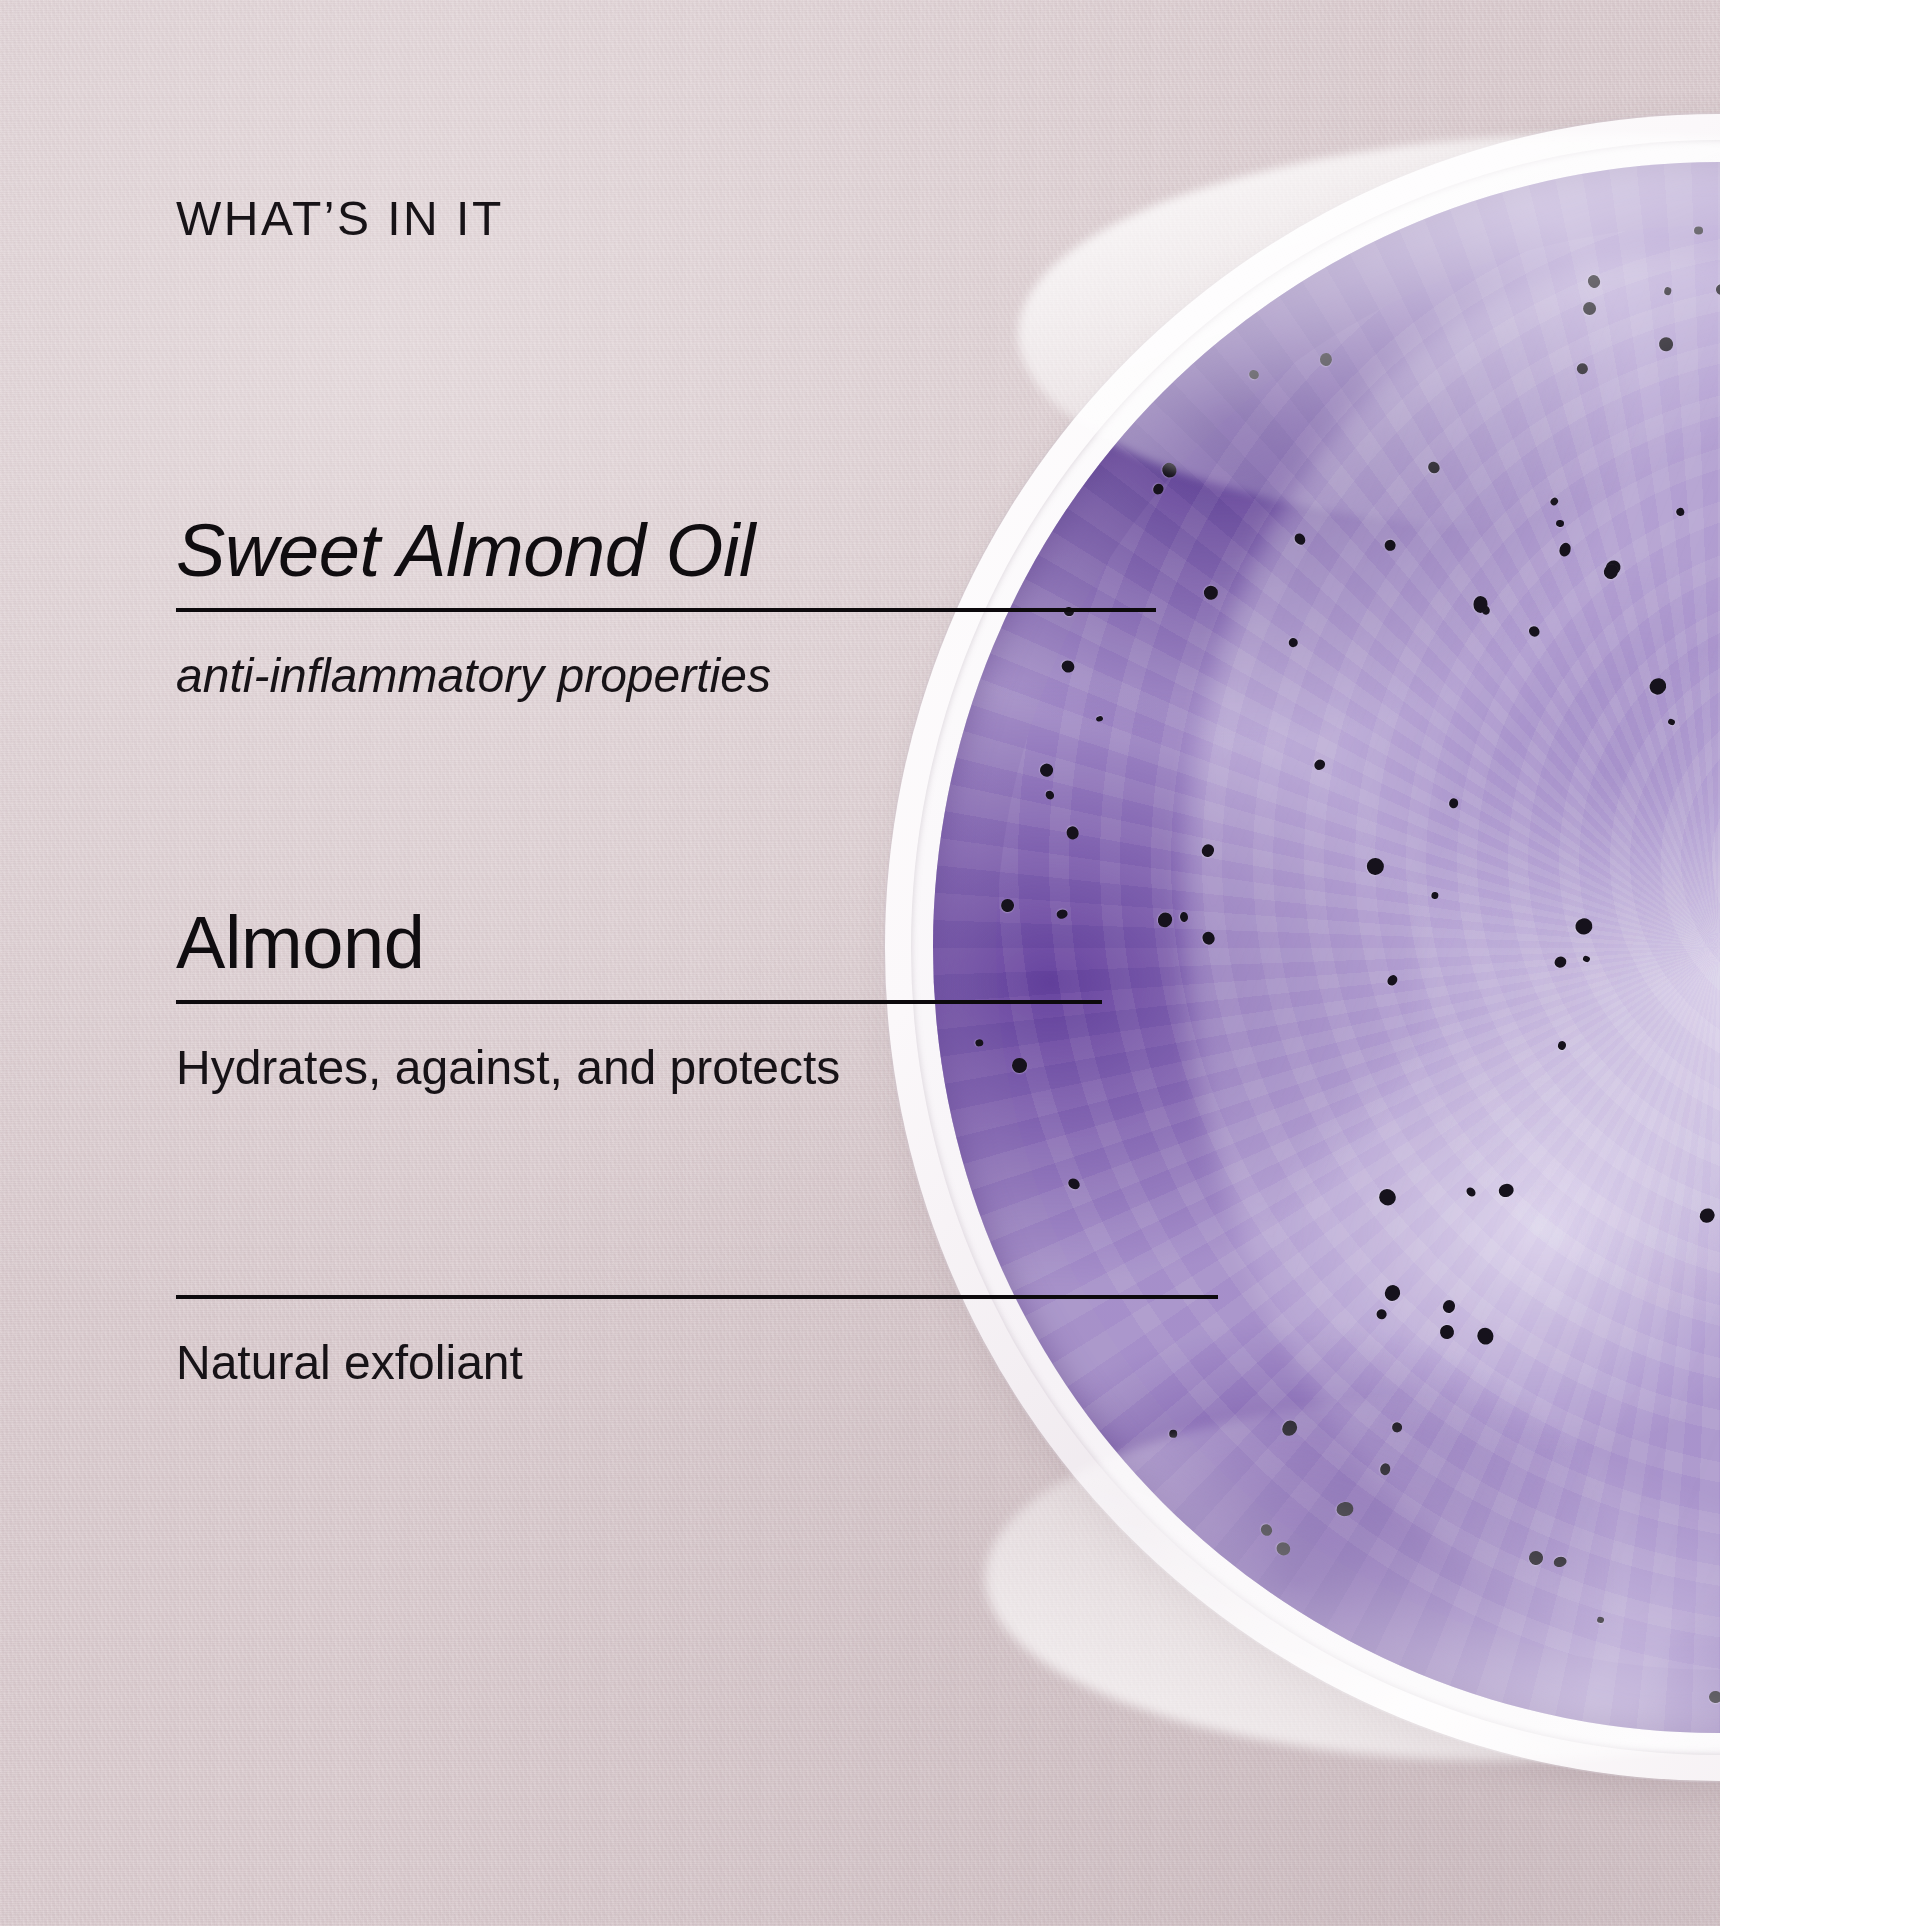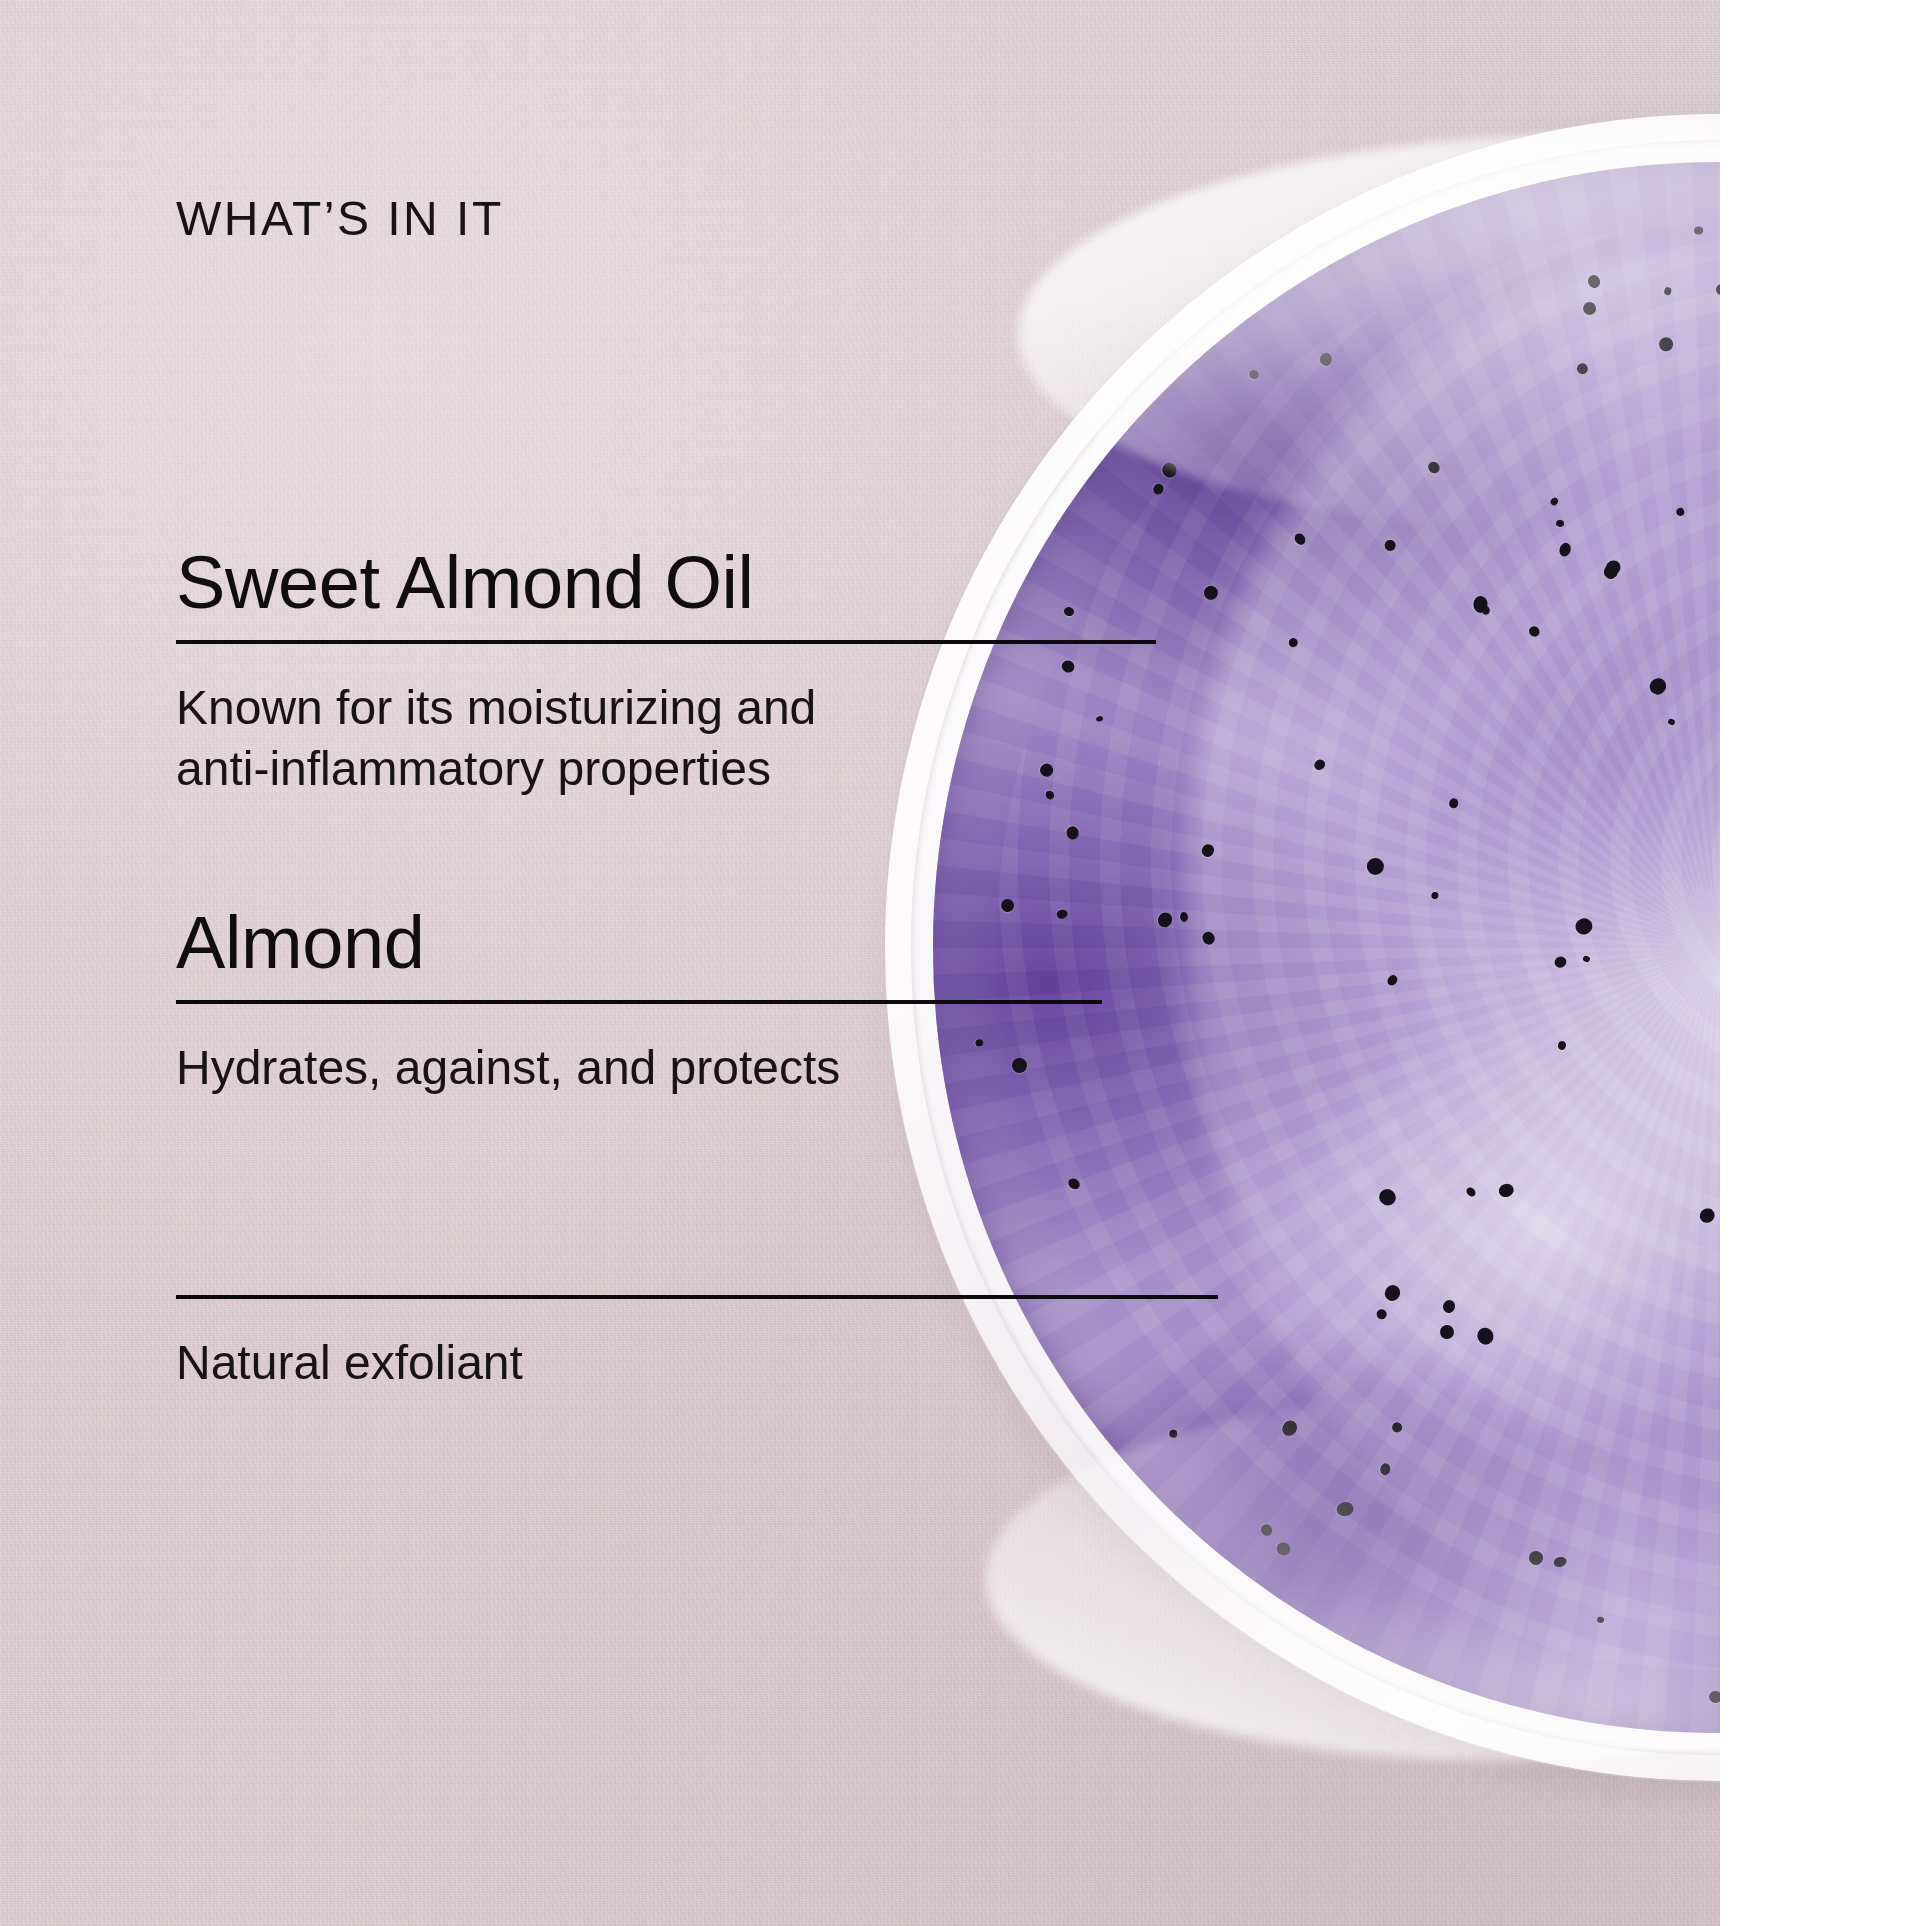"Sweet Almond Oil" #ing-0 { font-style: none -> italic; top: 545px -> 513px }
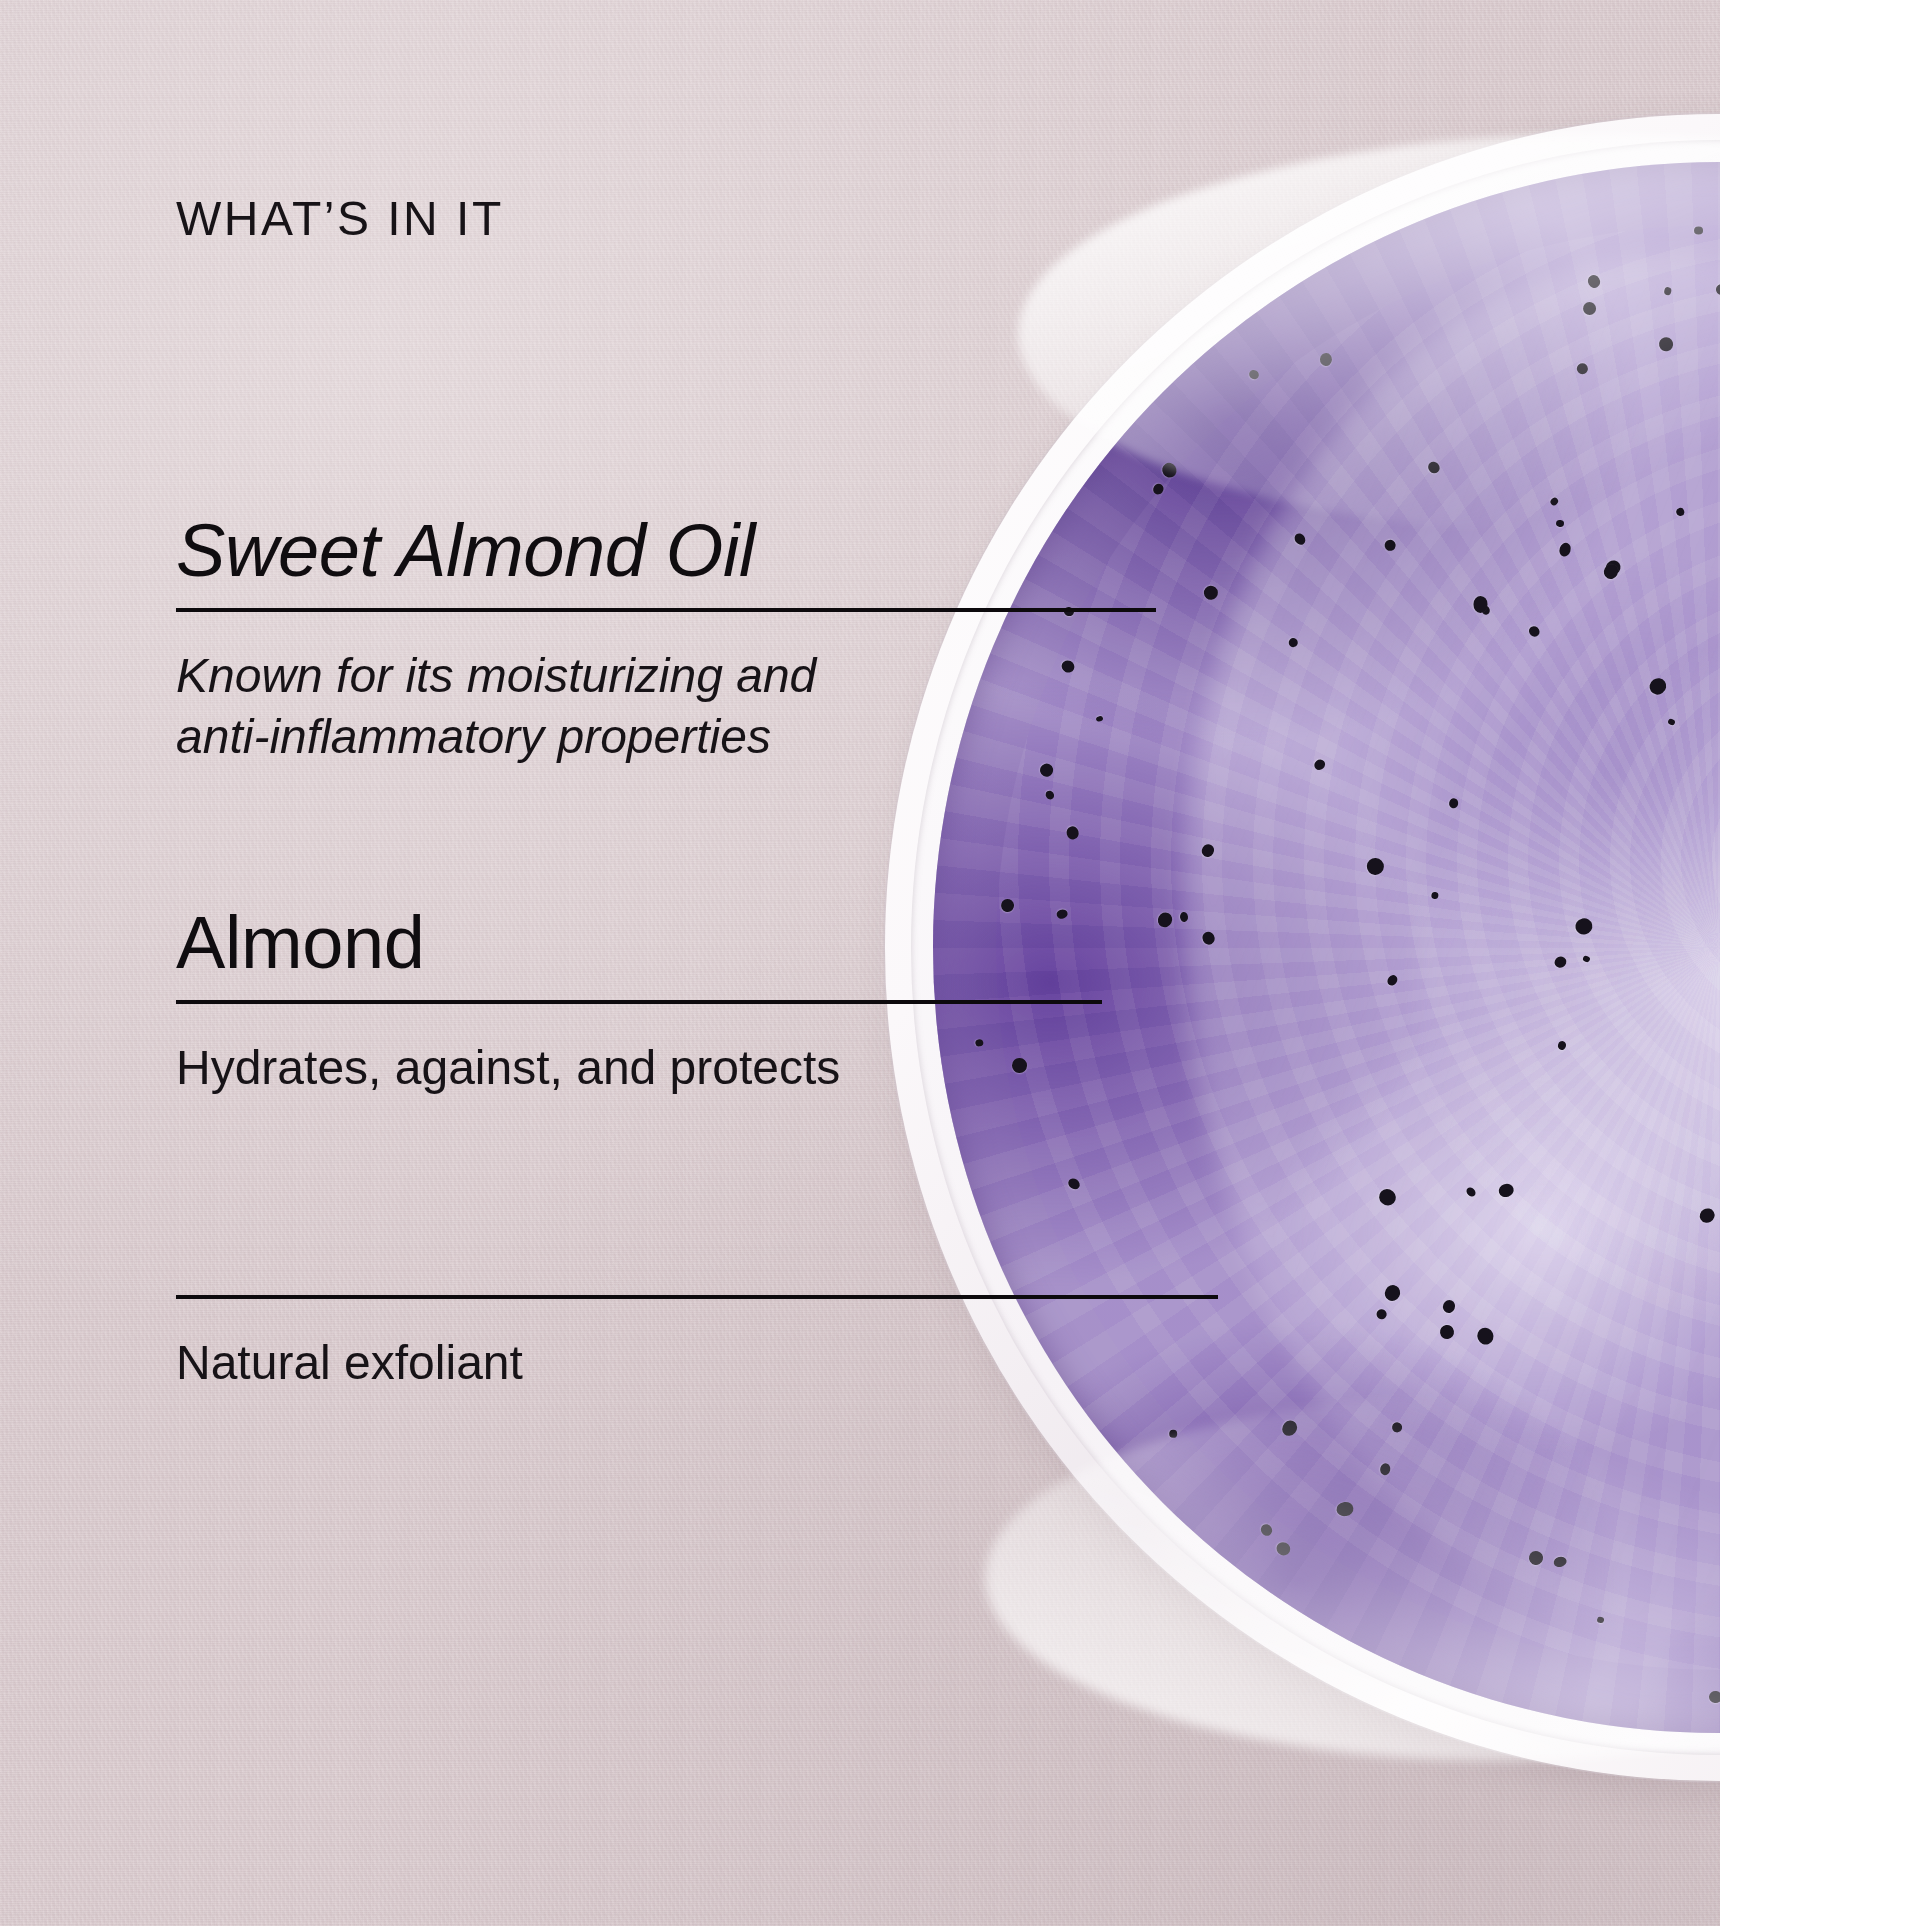"Known for its moisturizing and" span { html: <span>Known for its moisturizing and</span> -> none }
